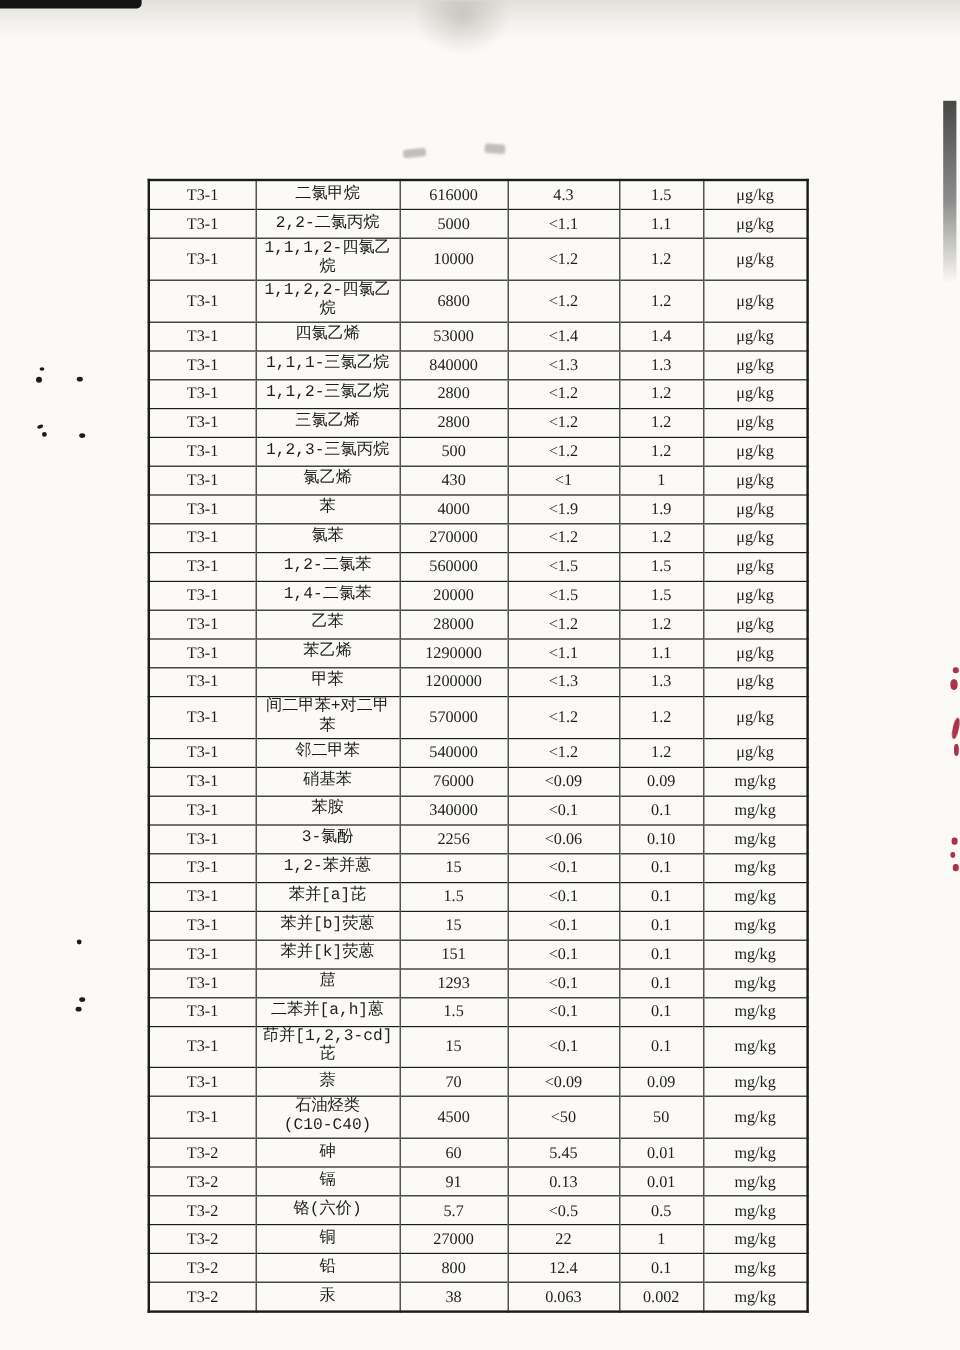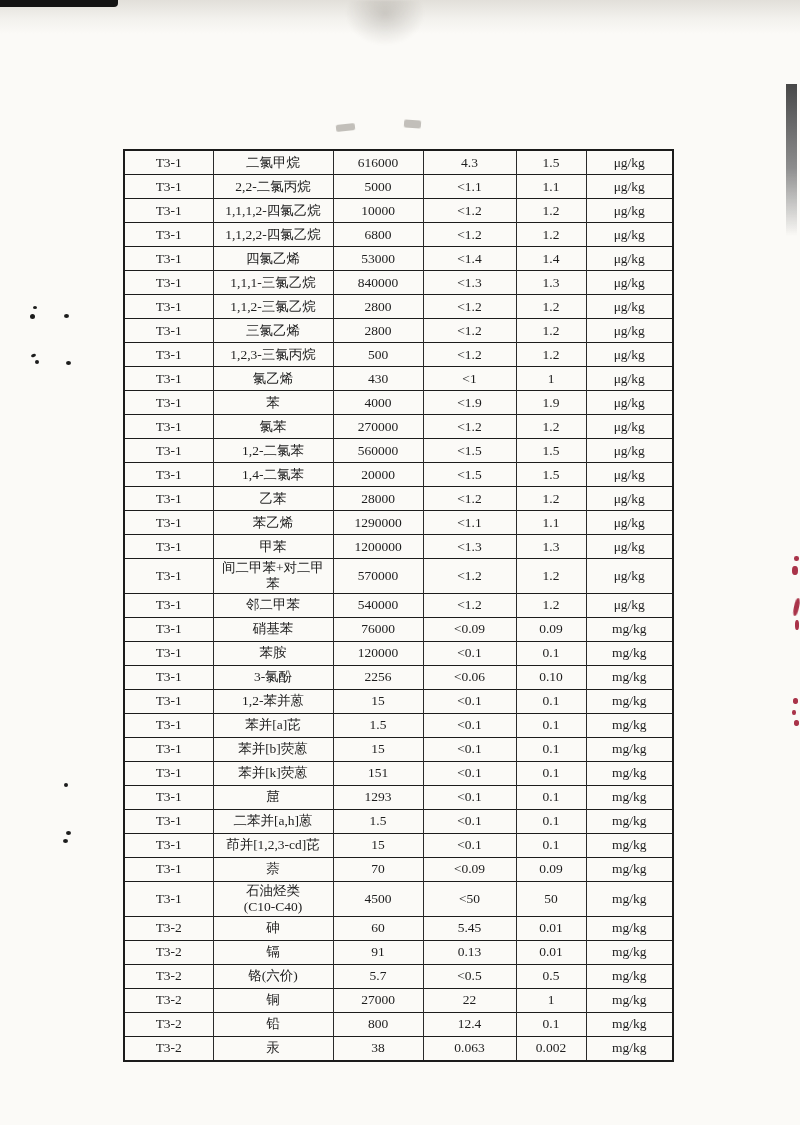"二氯甲烷" td.c-name { font-family: none -> Liberation Mono, monospace }
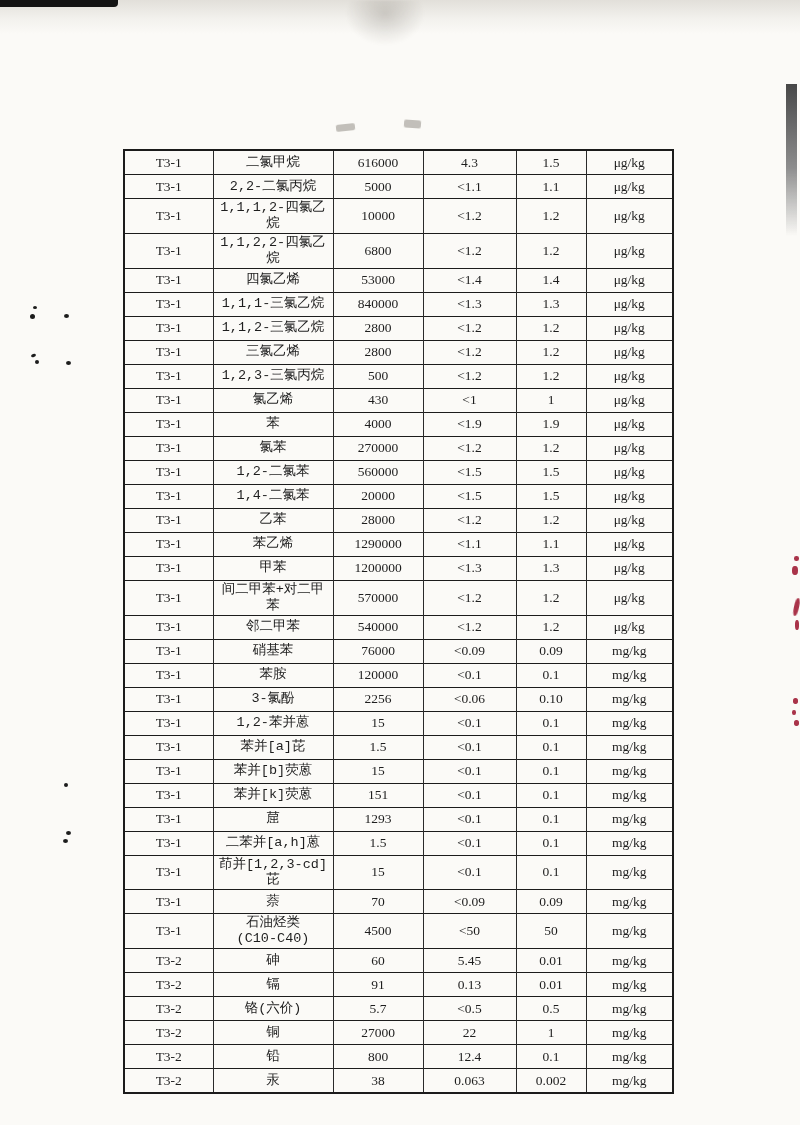"120000" td.c-screen { text: 120000 -> 340000 }
